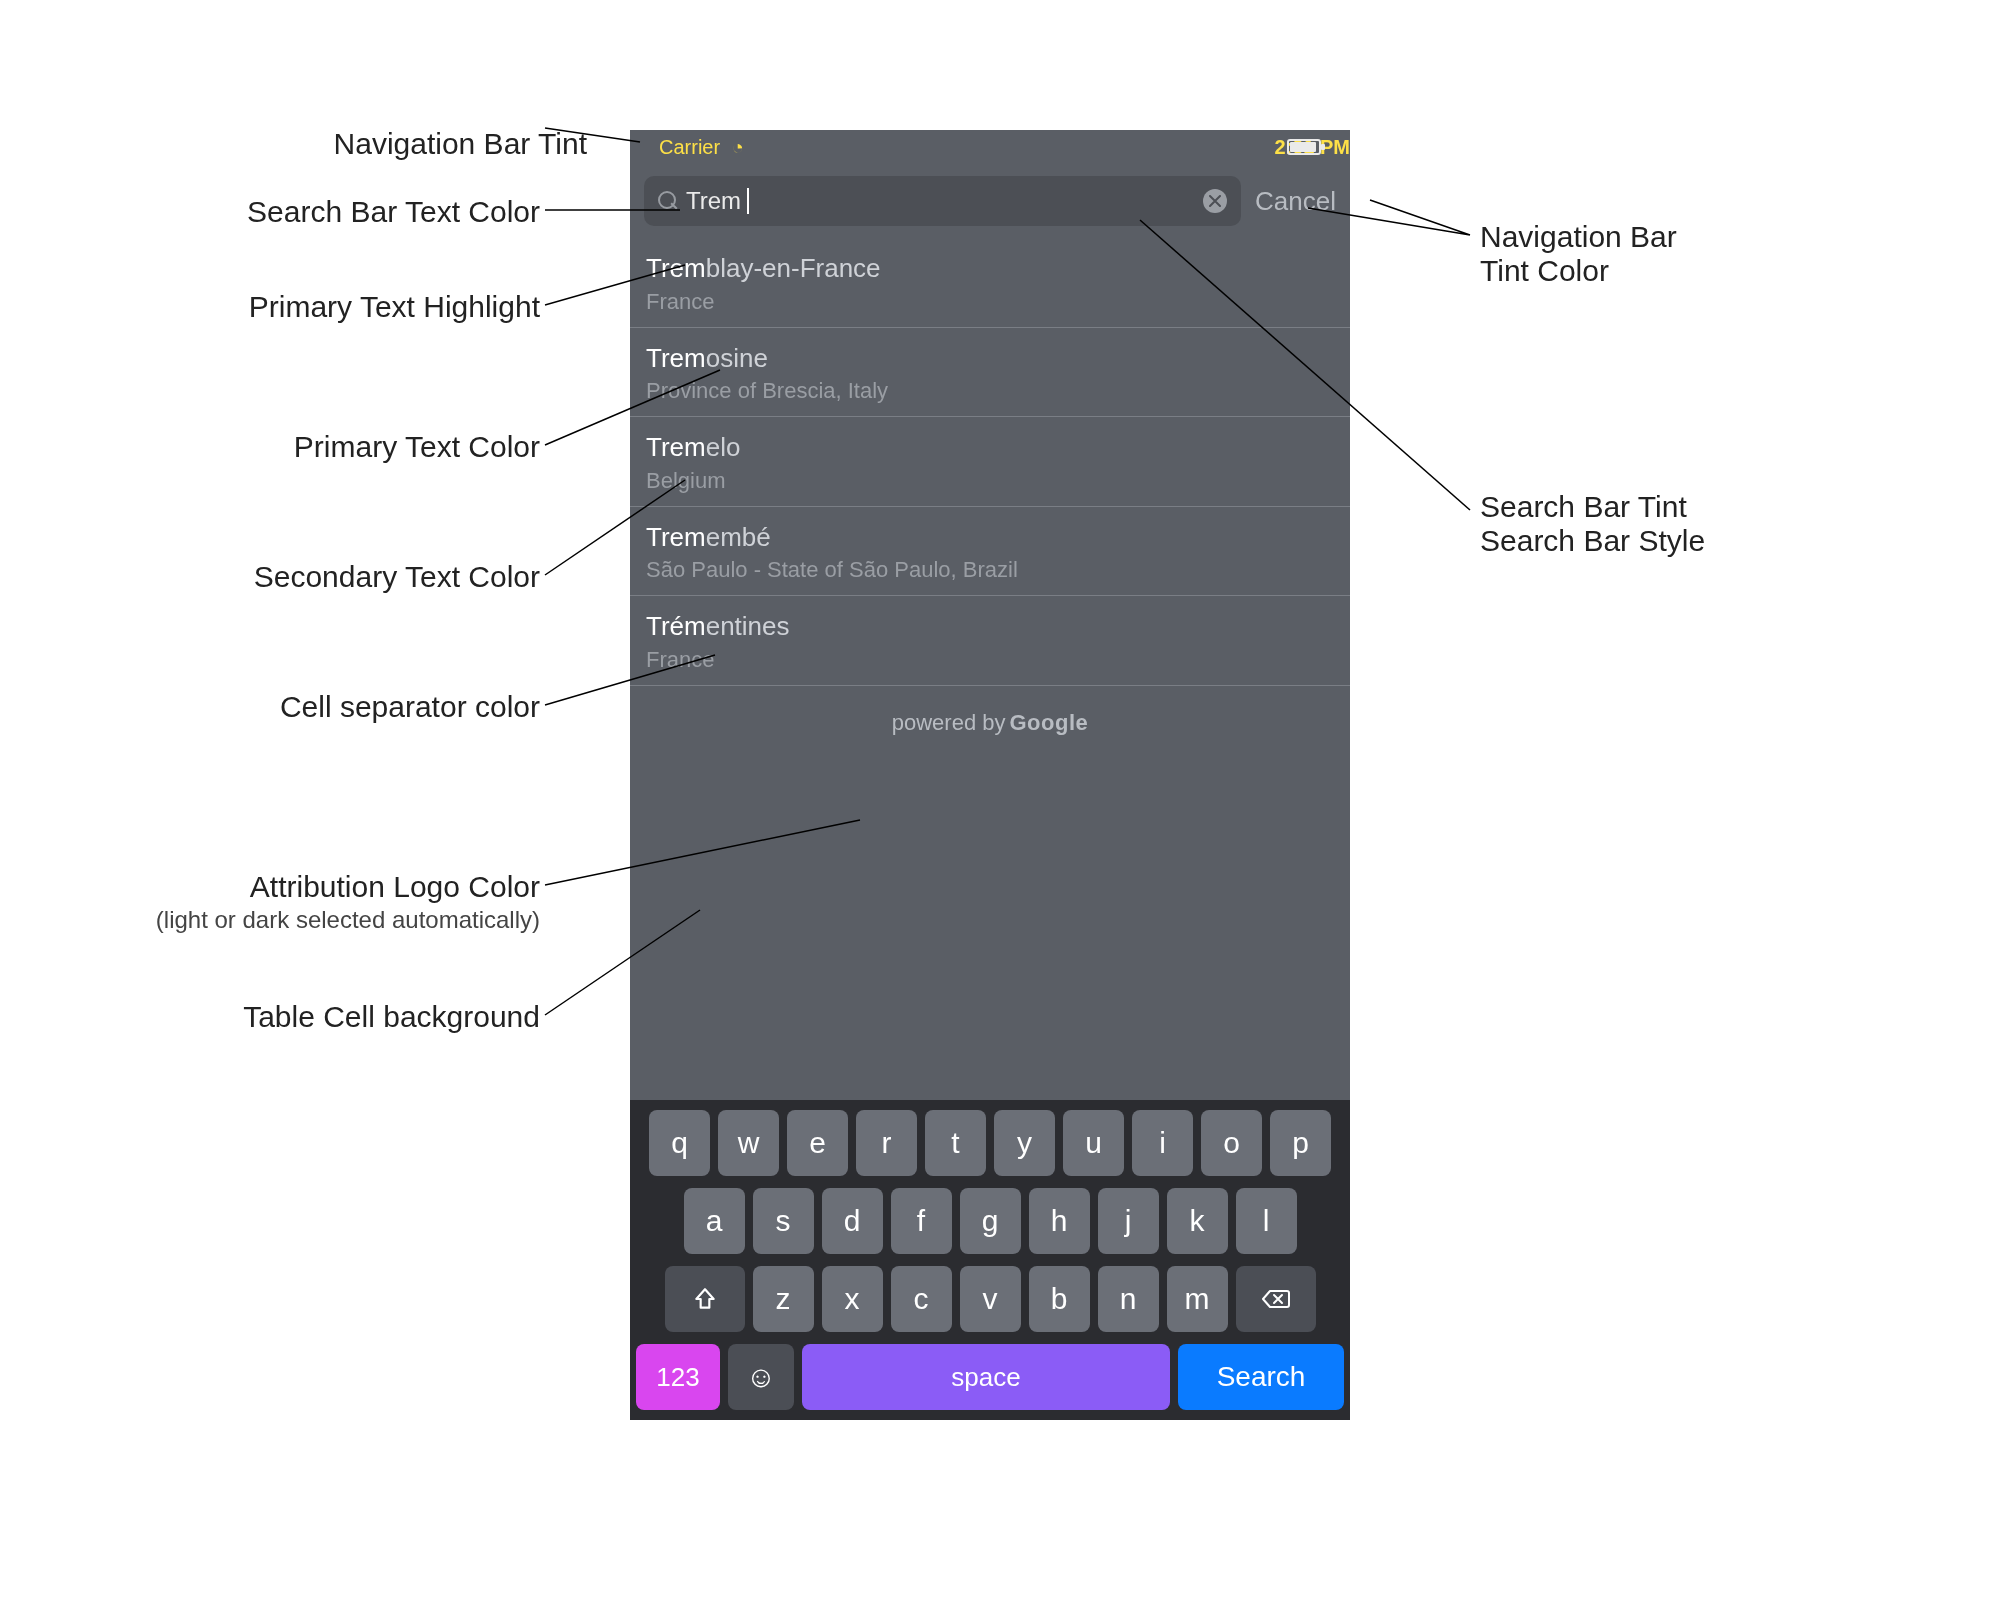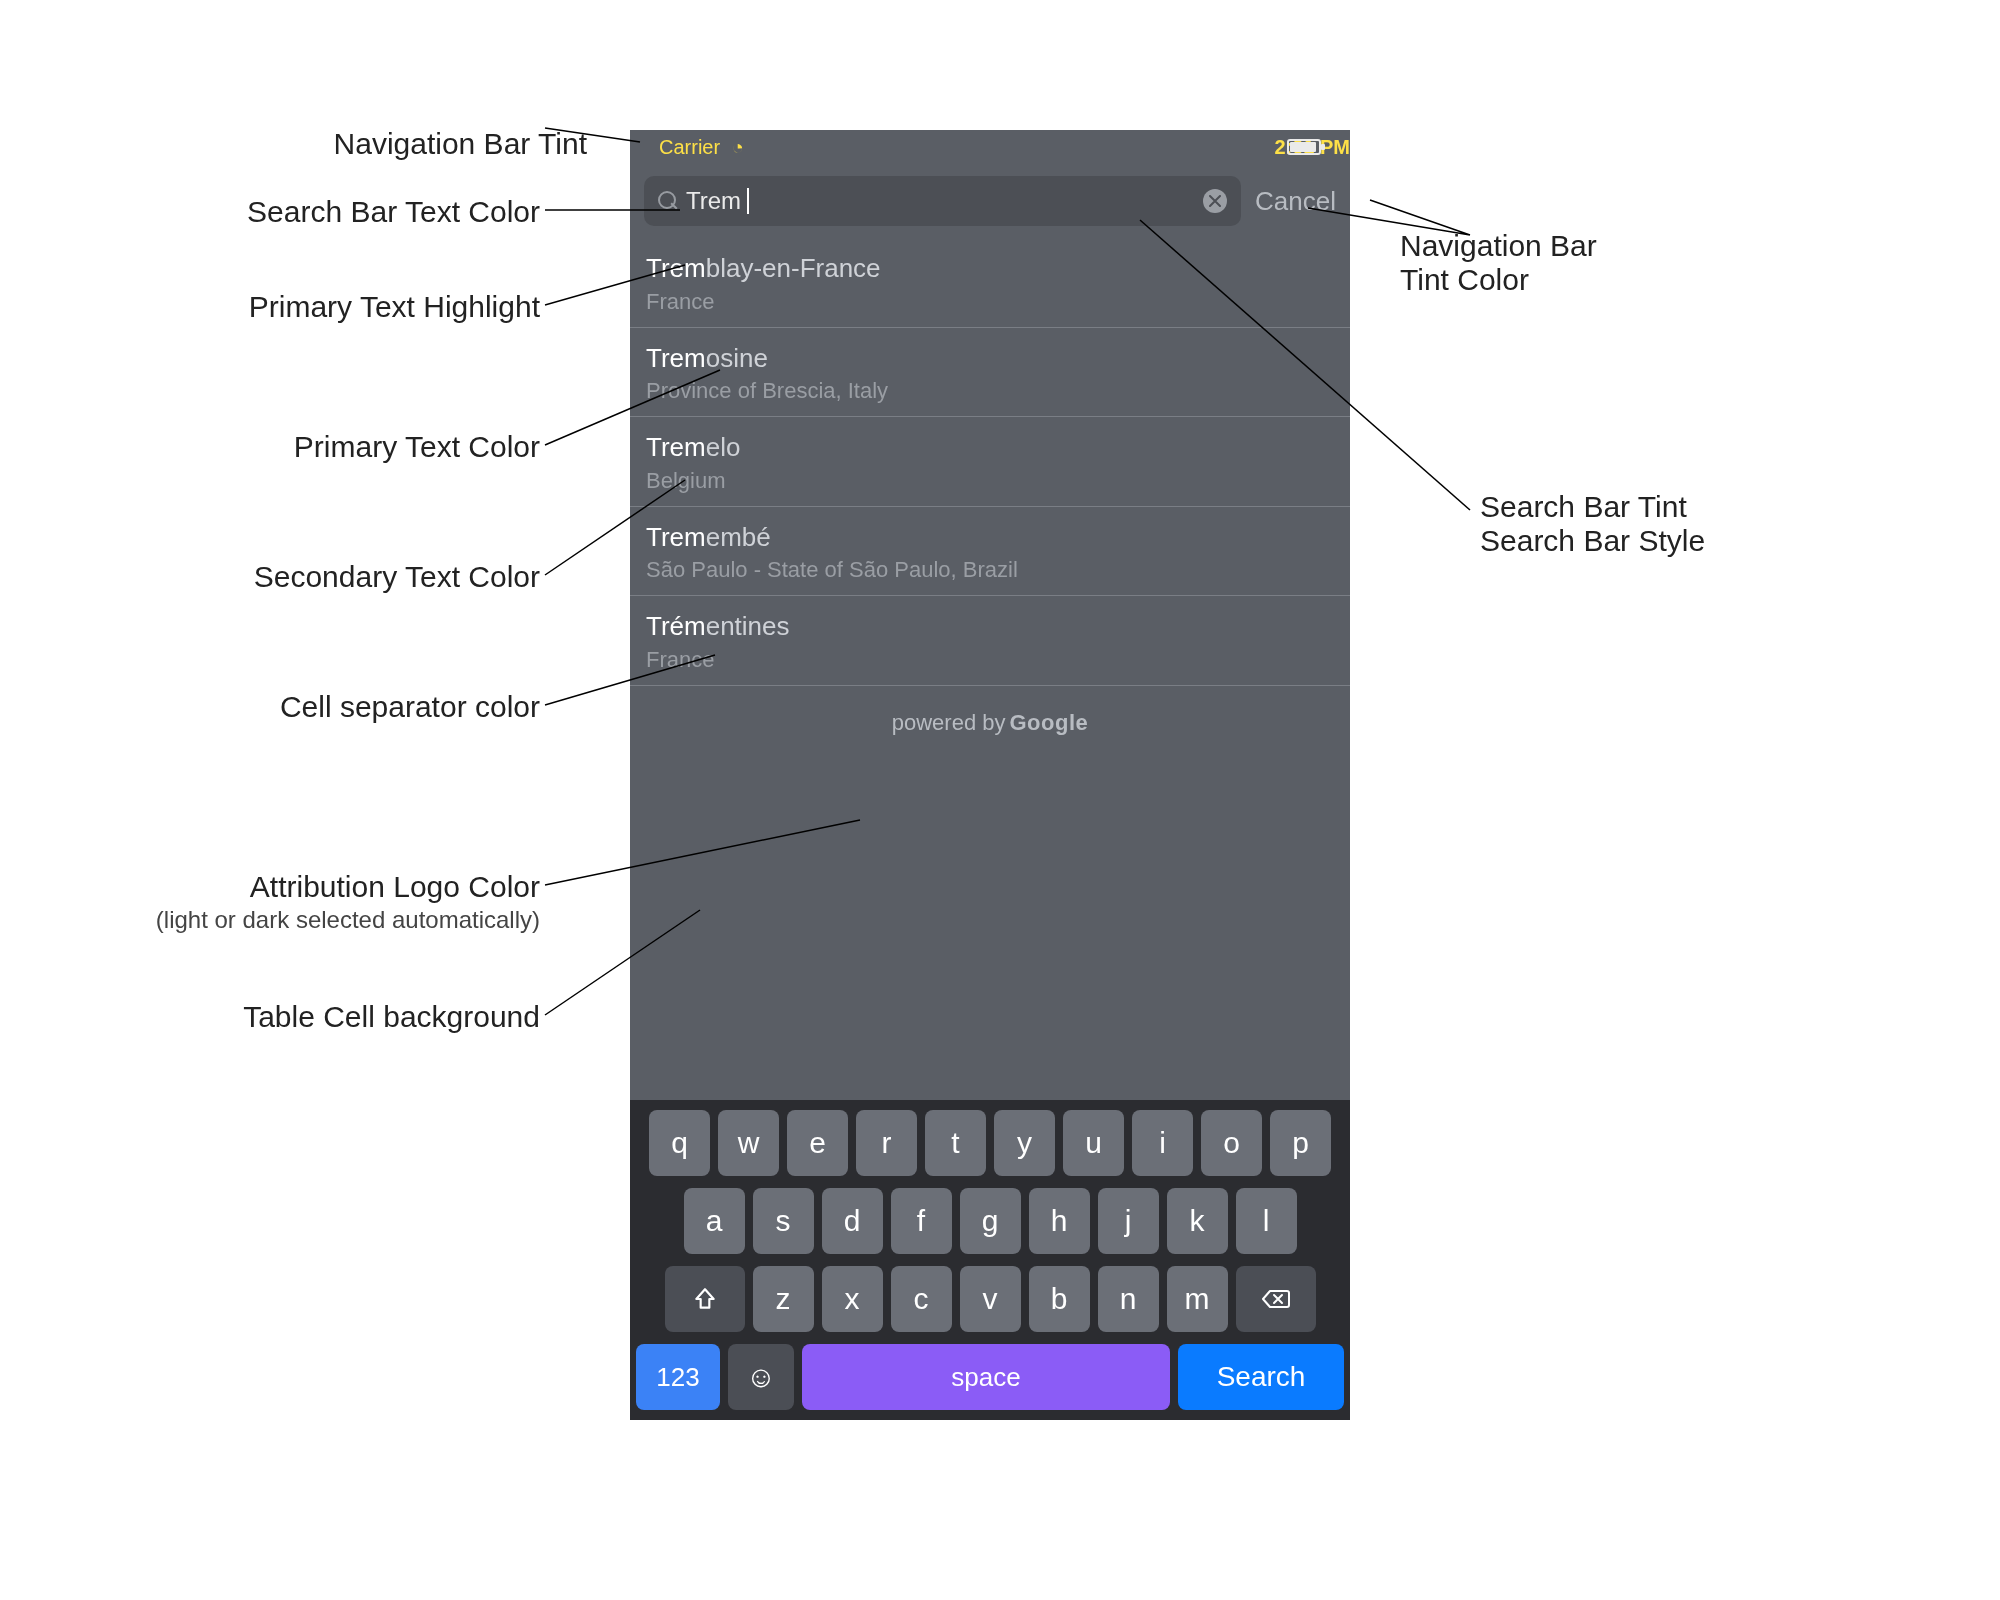"Navigation Bar" div.annot { left: 1320px -> 1400px; margin-top: 9px -> none }
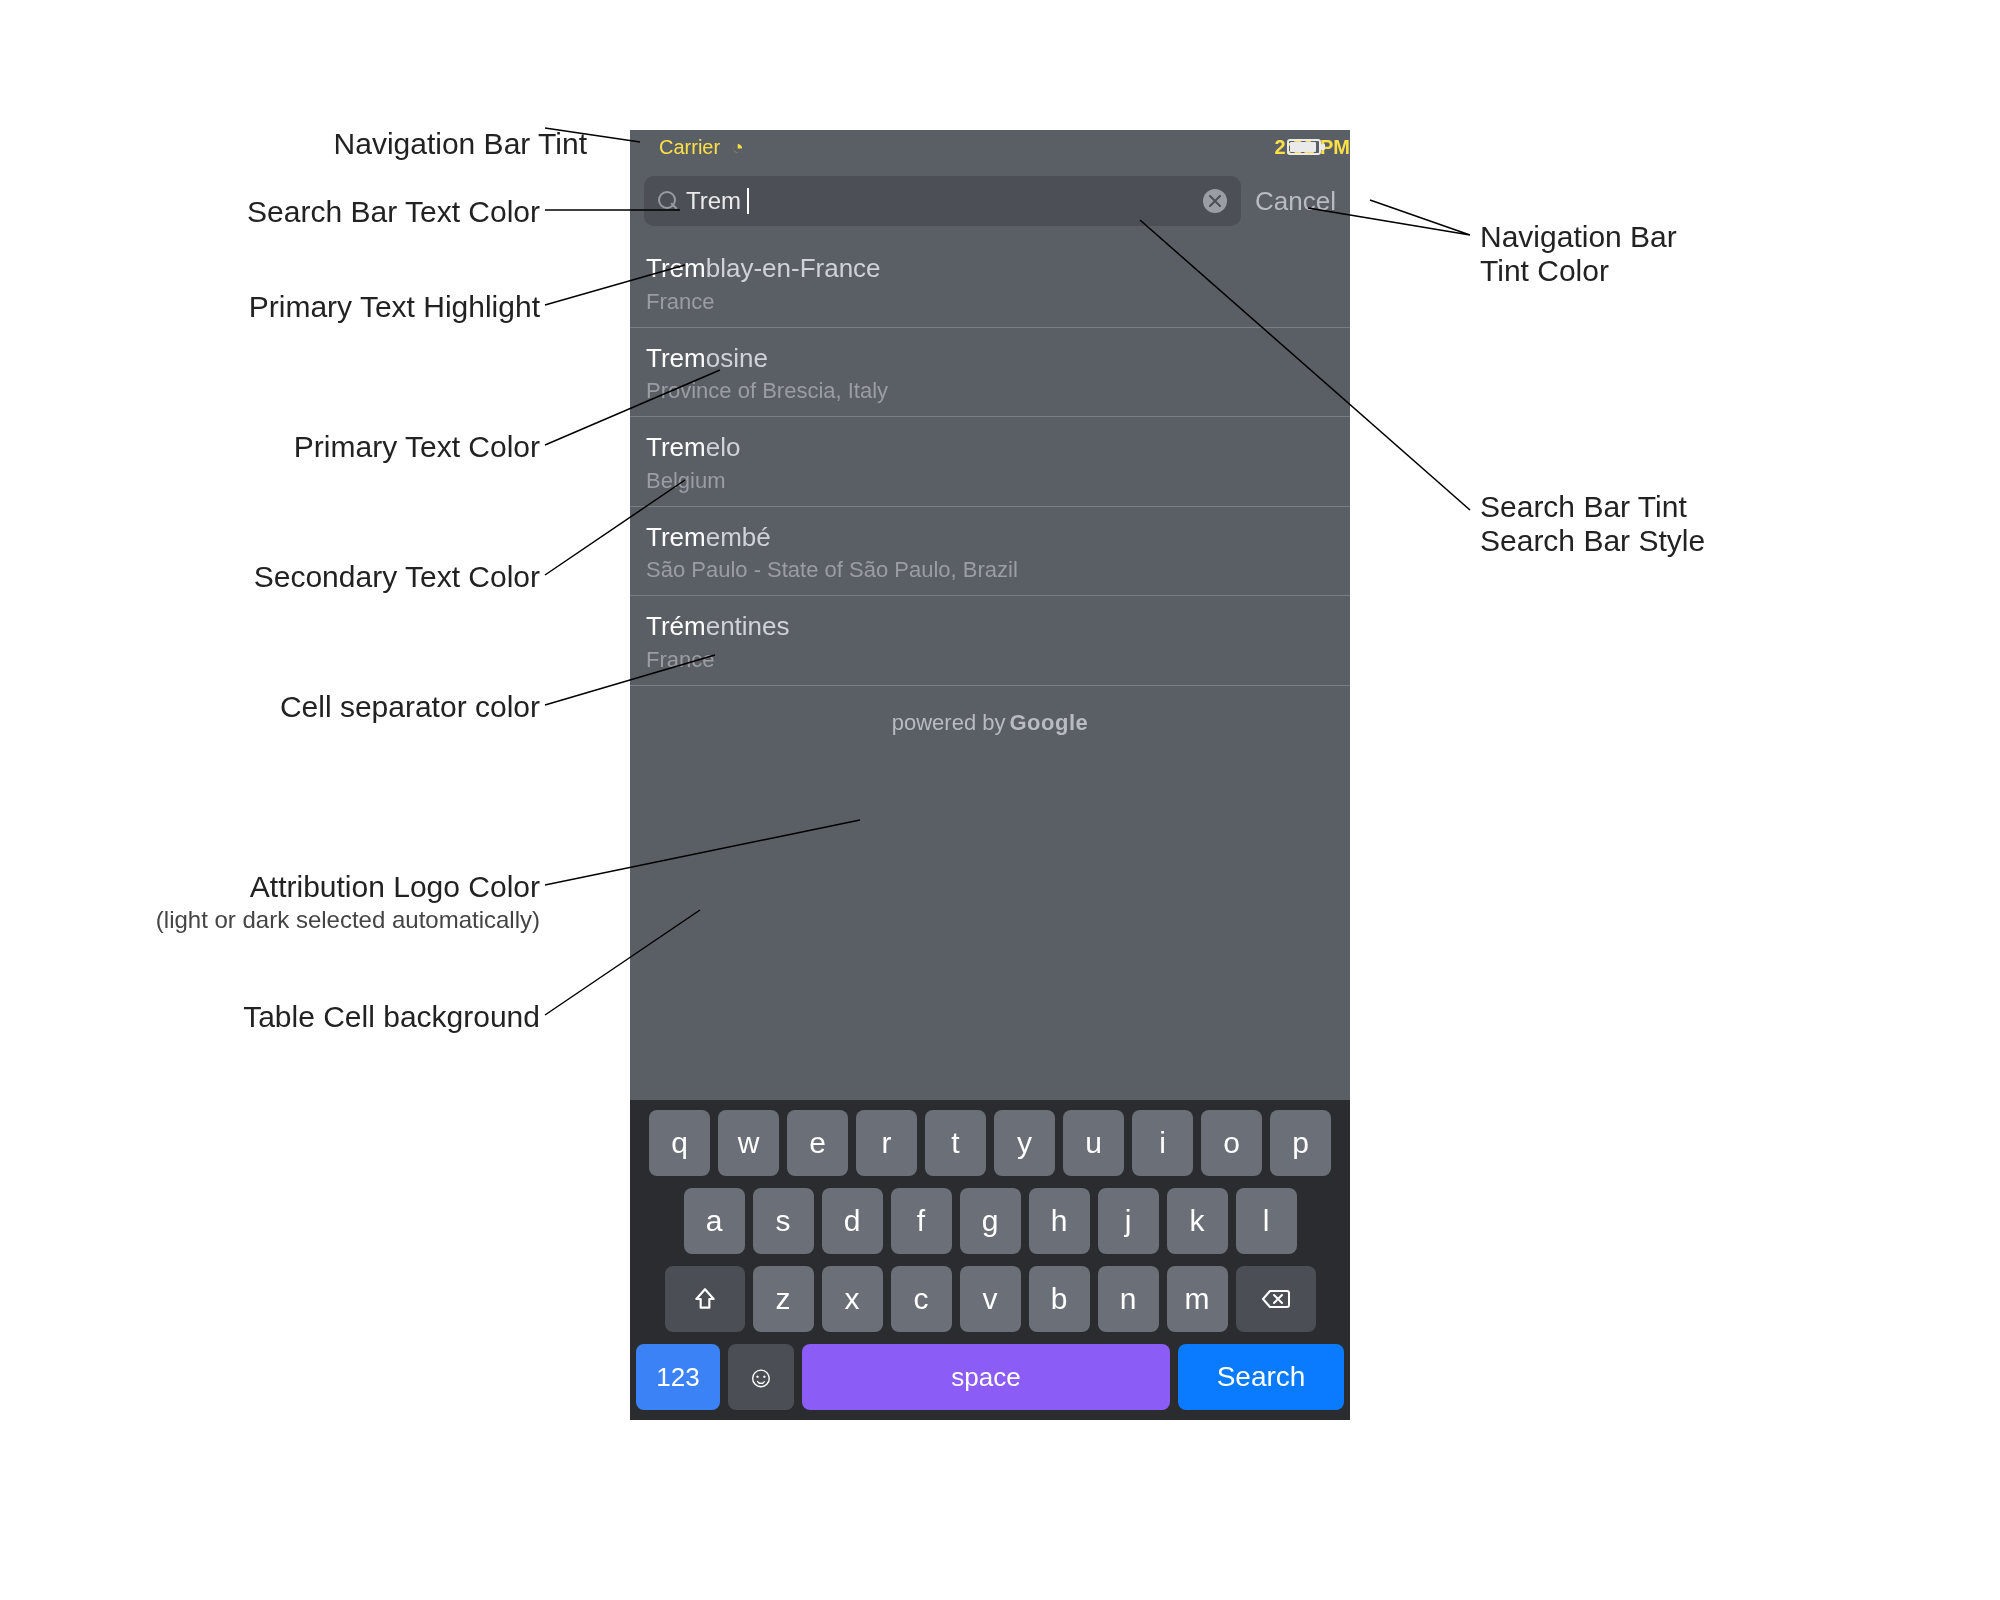"123" .key.num { background: #3b82f6 -> #d946ef }
